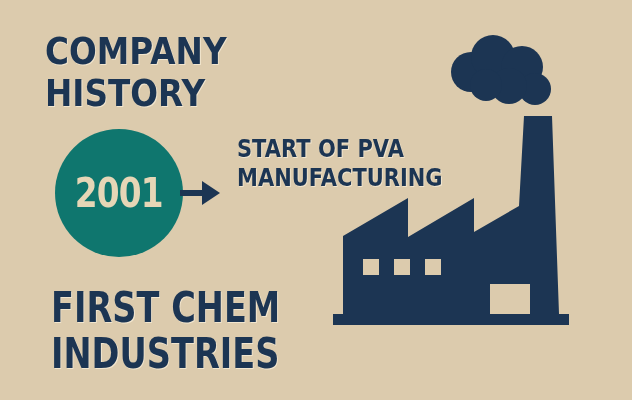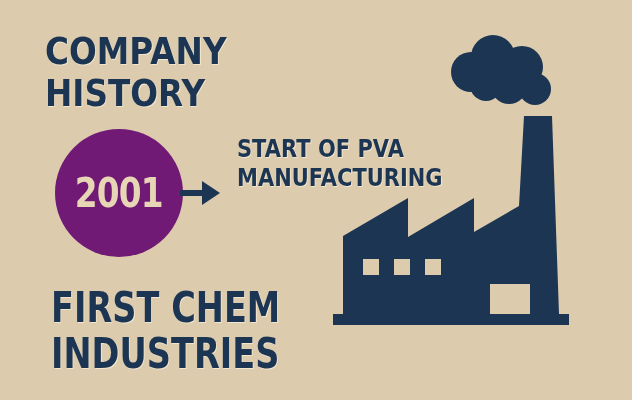"2001" .circle { background: #701a75 -> #0f766e }
